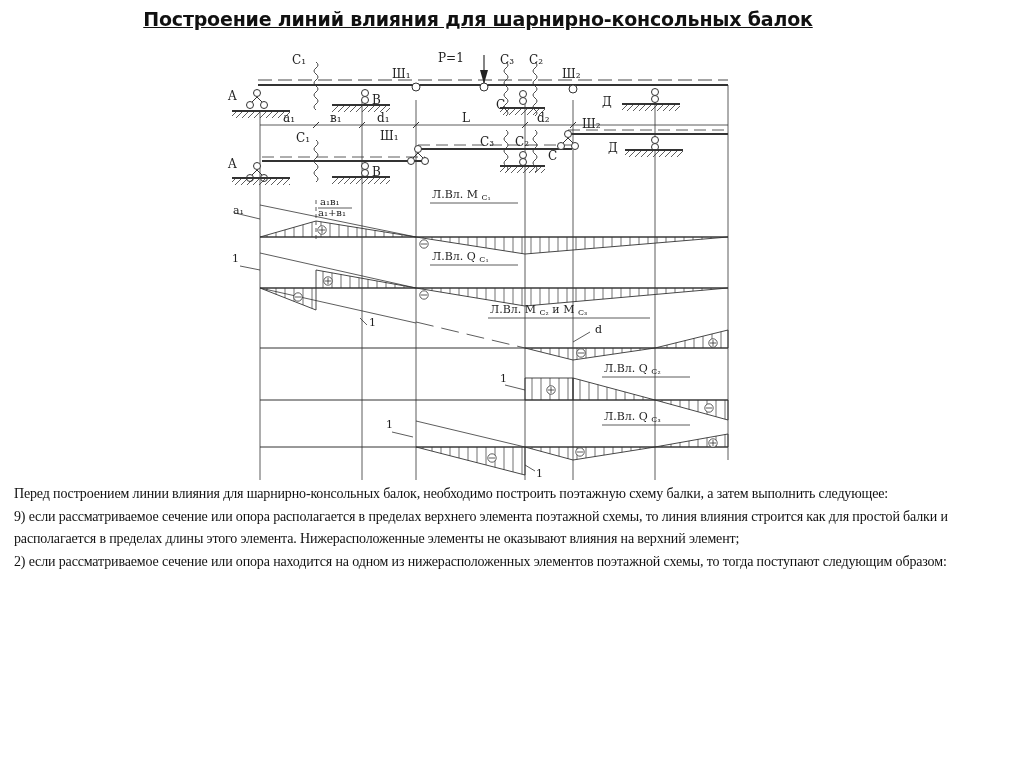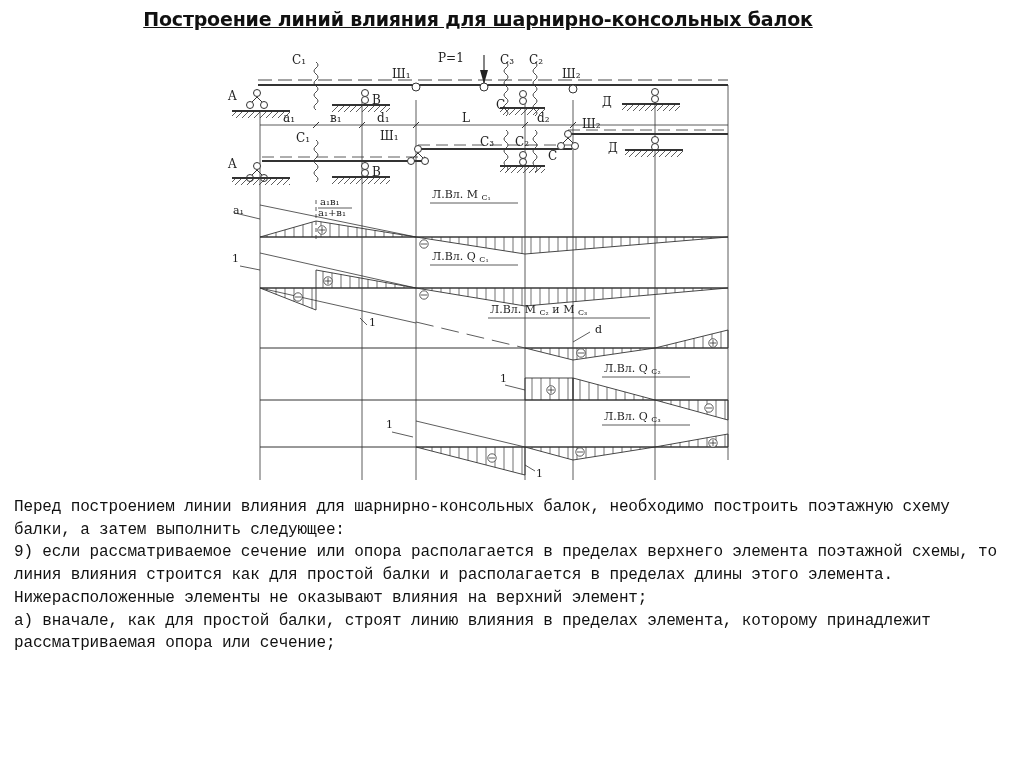"Перед построением линии влияния для" .body-text { font-family: Liberation Mono, monospace -> Liberation Serif, serif; font-size: 16px -> 14px; top: 496px -> 483px }
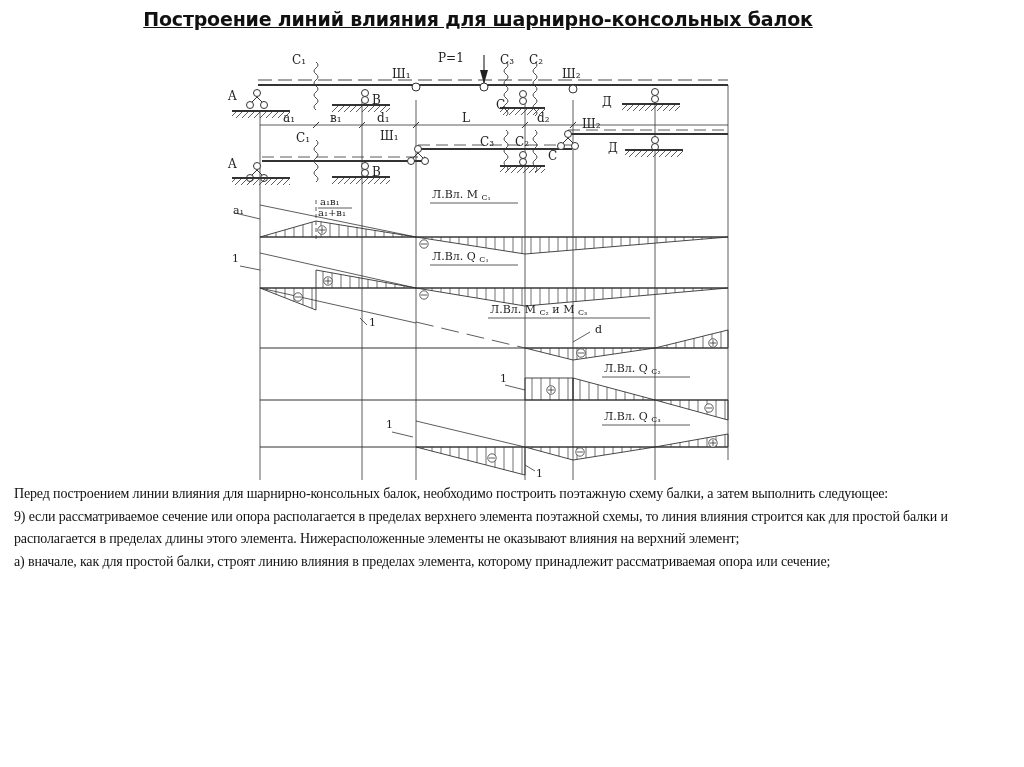"2) если рассматриваемое сечение или" p { html: none -> <p>2) если рассматриваемое сечение или опора находится на одном из нижерасположенных элементов поэтажной схемы, то тогда поступают следующим образом:</p> }
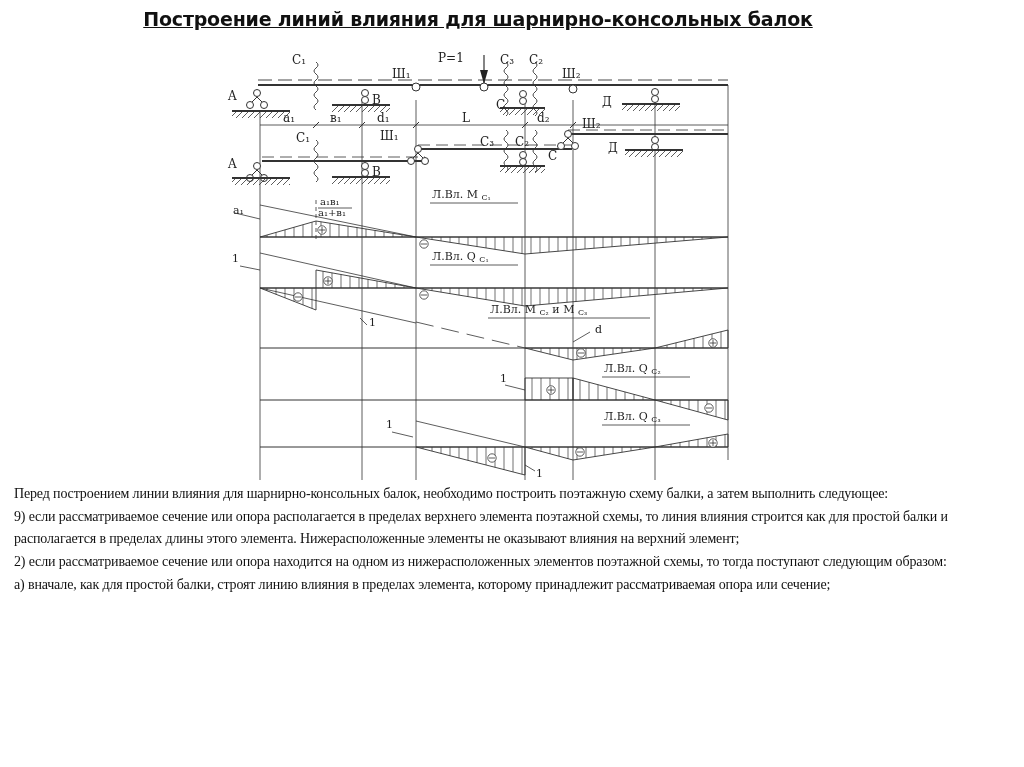"а) вначале, как для простой" p { html: <p>а) вначале, как для простой балки, строят линию влияния в пределах элемента, которому принадлежит рассматриваемая опора или сечение;</p> -> none }
